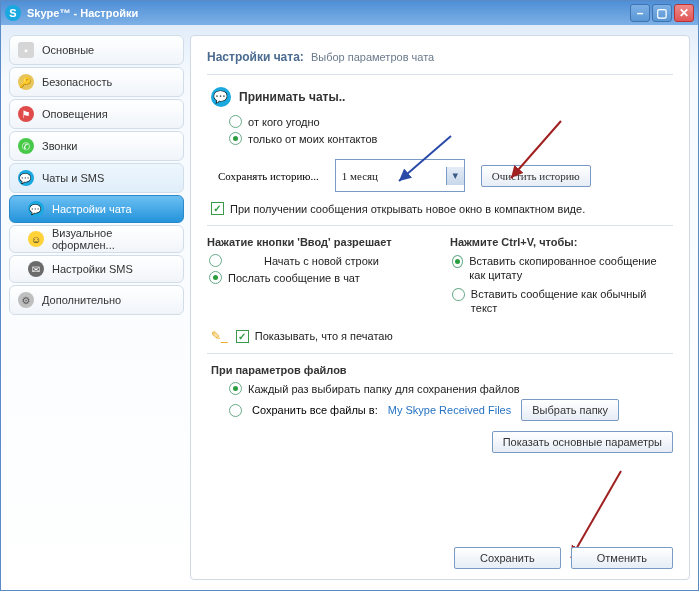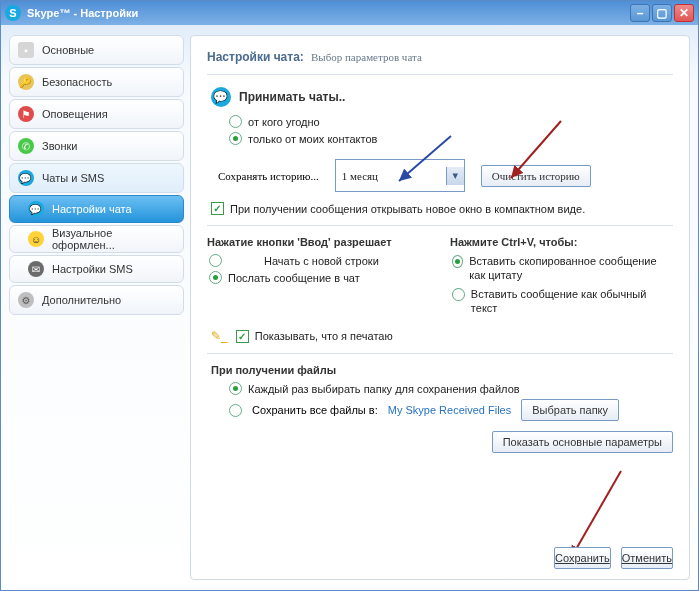"Выбор параметров чата" .main-header .sub { font-family: Liberation Serif, serif -> none }
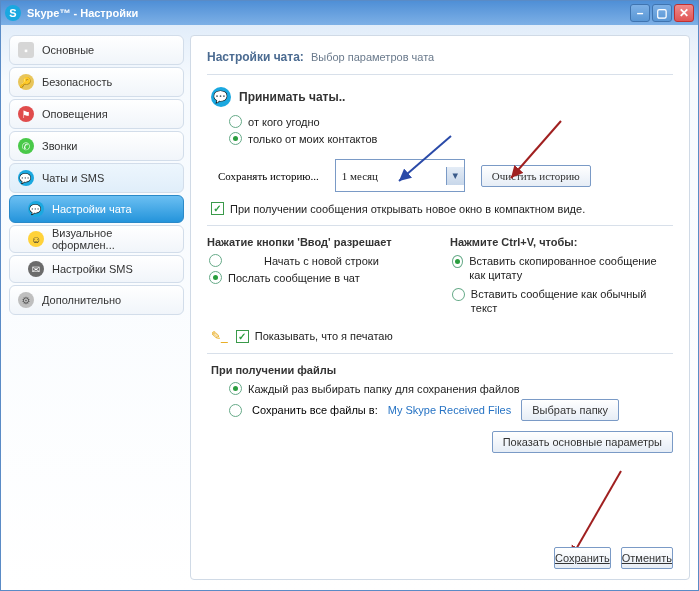"При получении файлы" div.col-title { text: получении файлы -> параметров файлов }
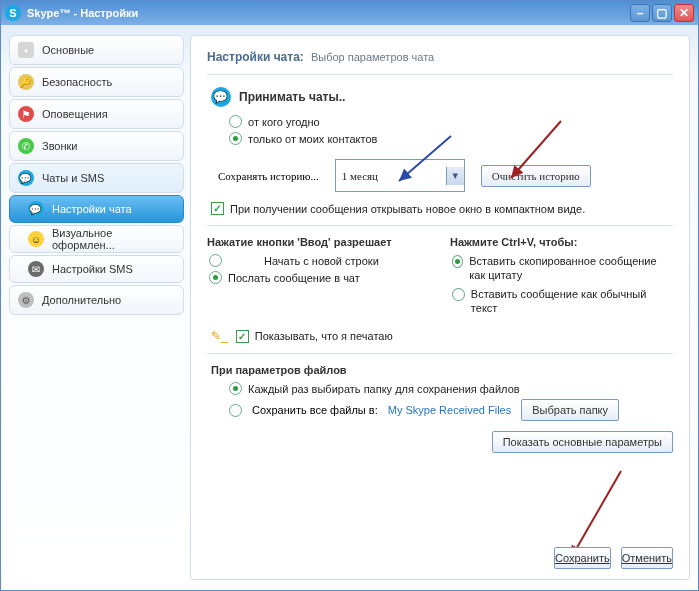"Сохранить" .footer-btns .btn { padding: 2px 0 -> 2px 25px; text-decoration: underline -> none }
